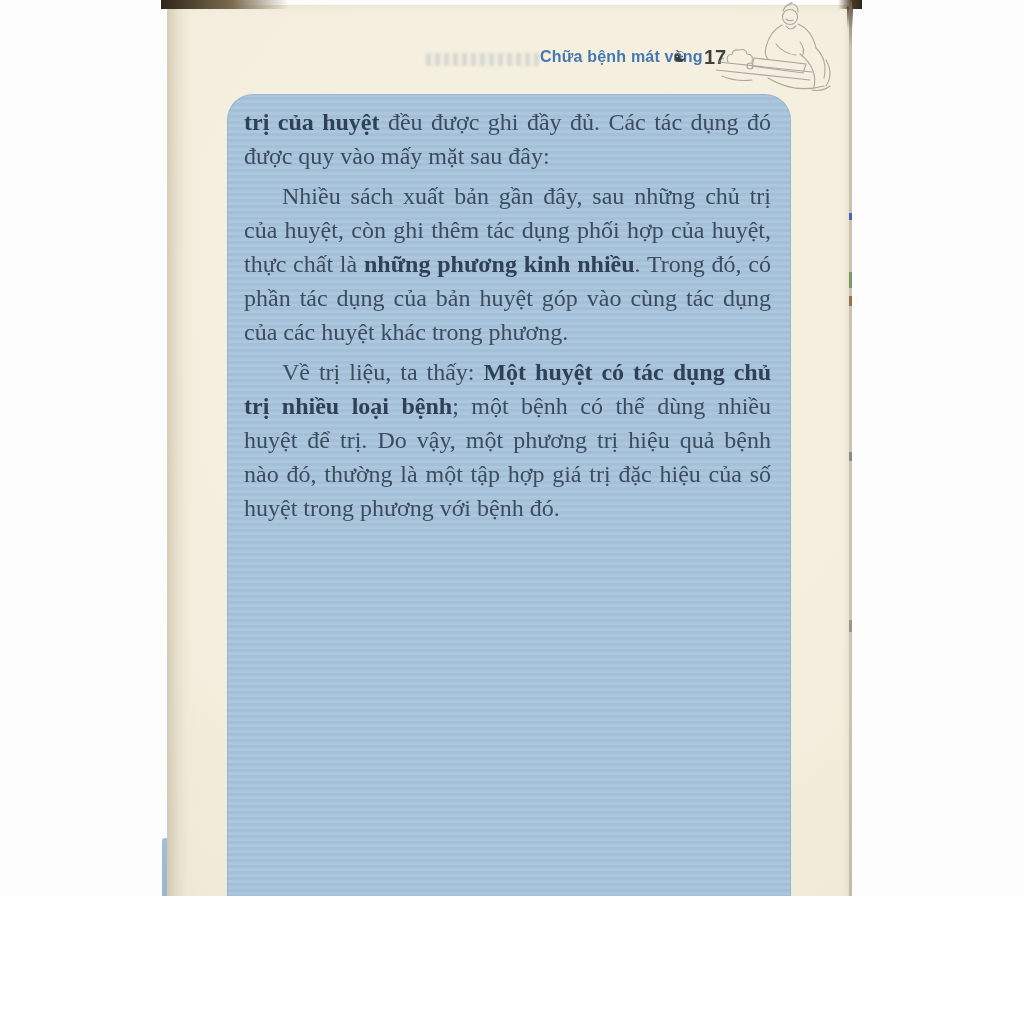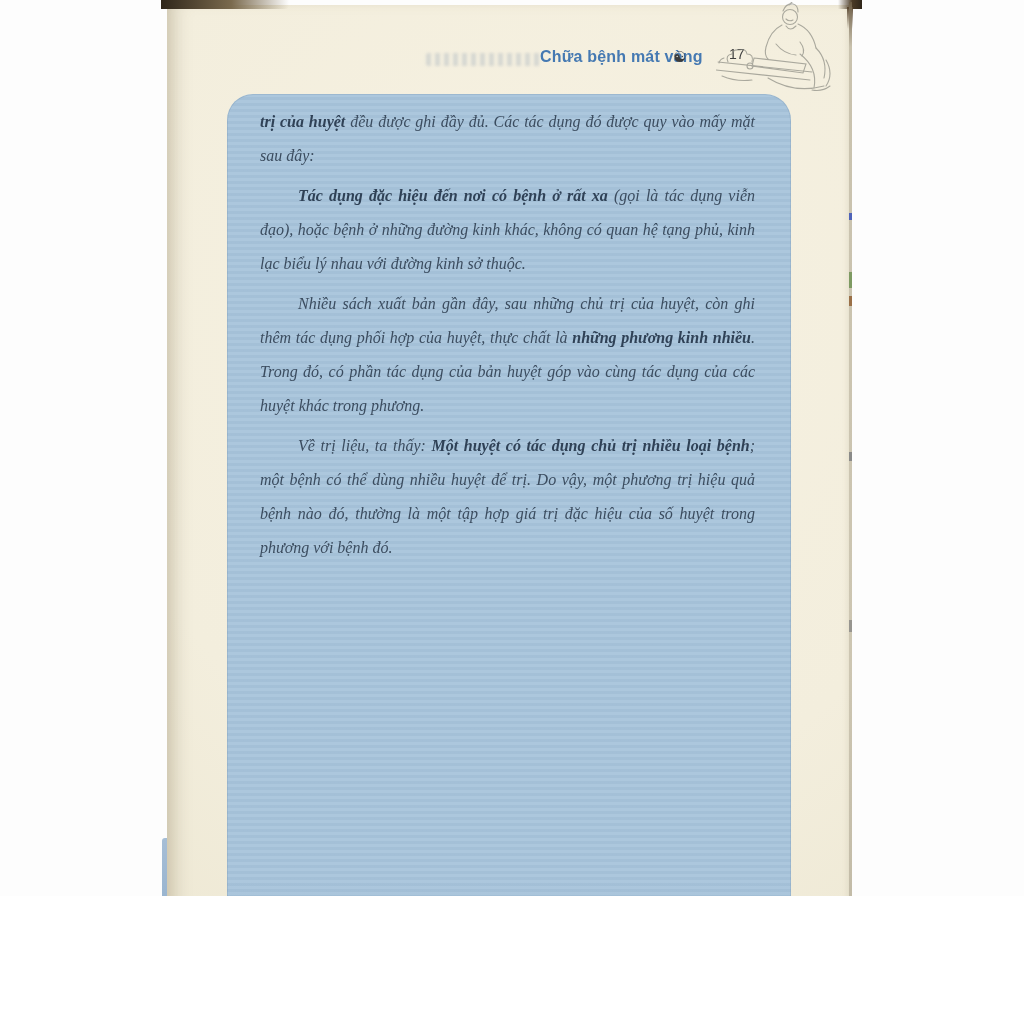"17" .page-num { font-size: 14px -> 20px; font-weight: 400 -> 700; left: 729px -> 704px }
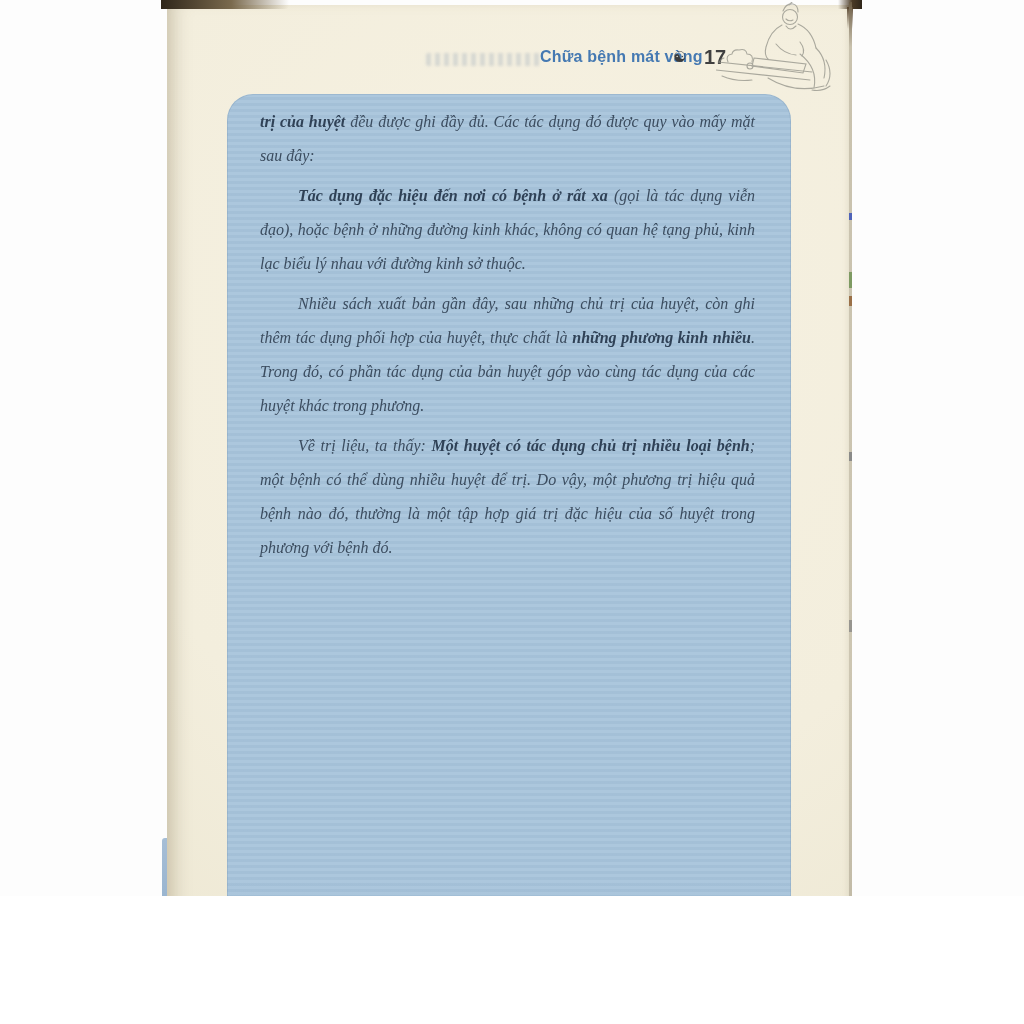"trị của huyệt đều được" .content-box p { font-size: 16px -> 24px; font-style: italic -> none; margin: 0 16px 6px -> 0 0 6px }
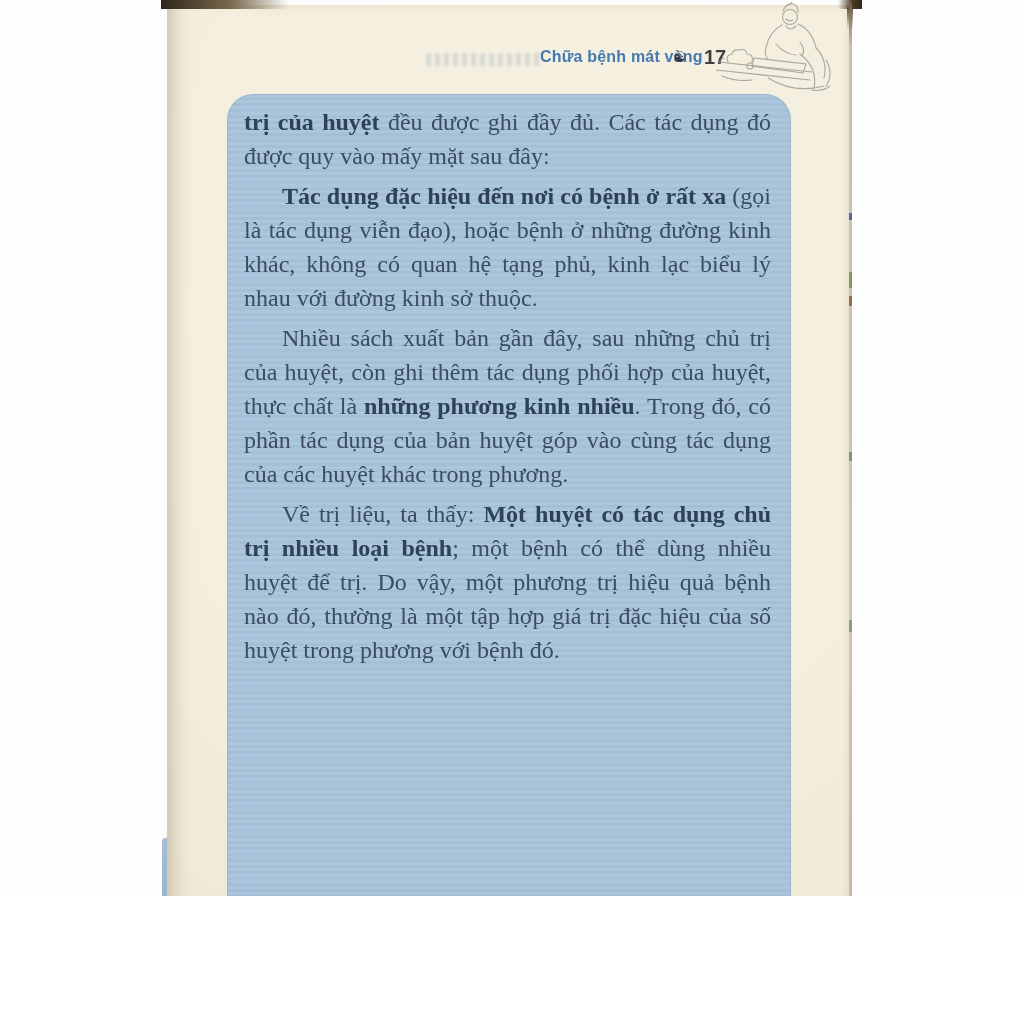"Tác dụng đặc hiệu đến" p.ind { html: <p><span>Tác dụng đặc hiệu đến nơi có bệnh ở rất xa</span><span> (gọi là tác dụng viễn đạo), hoặc bệnh ở những đường kinh khác, không có quan hệ tạng phủ, kinh lạc biểu lý nhau với đường kinh sở thuộc.</span></p> -> none }
